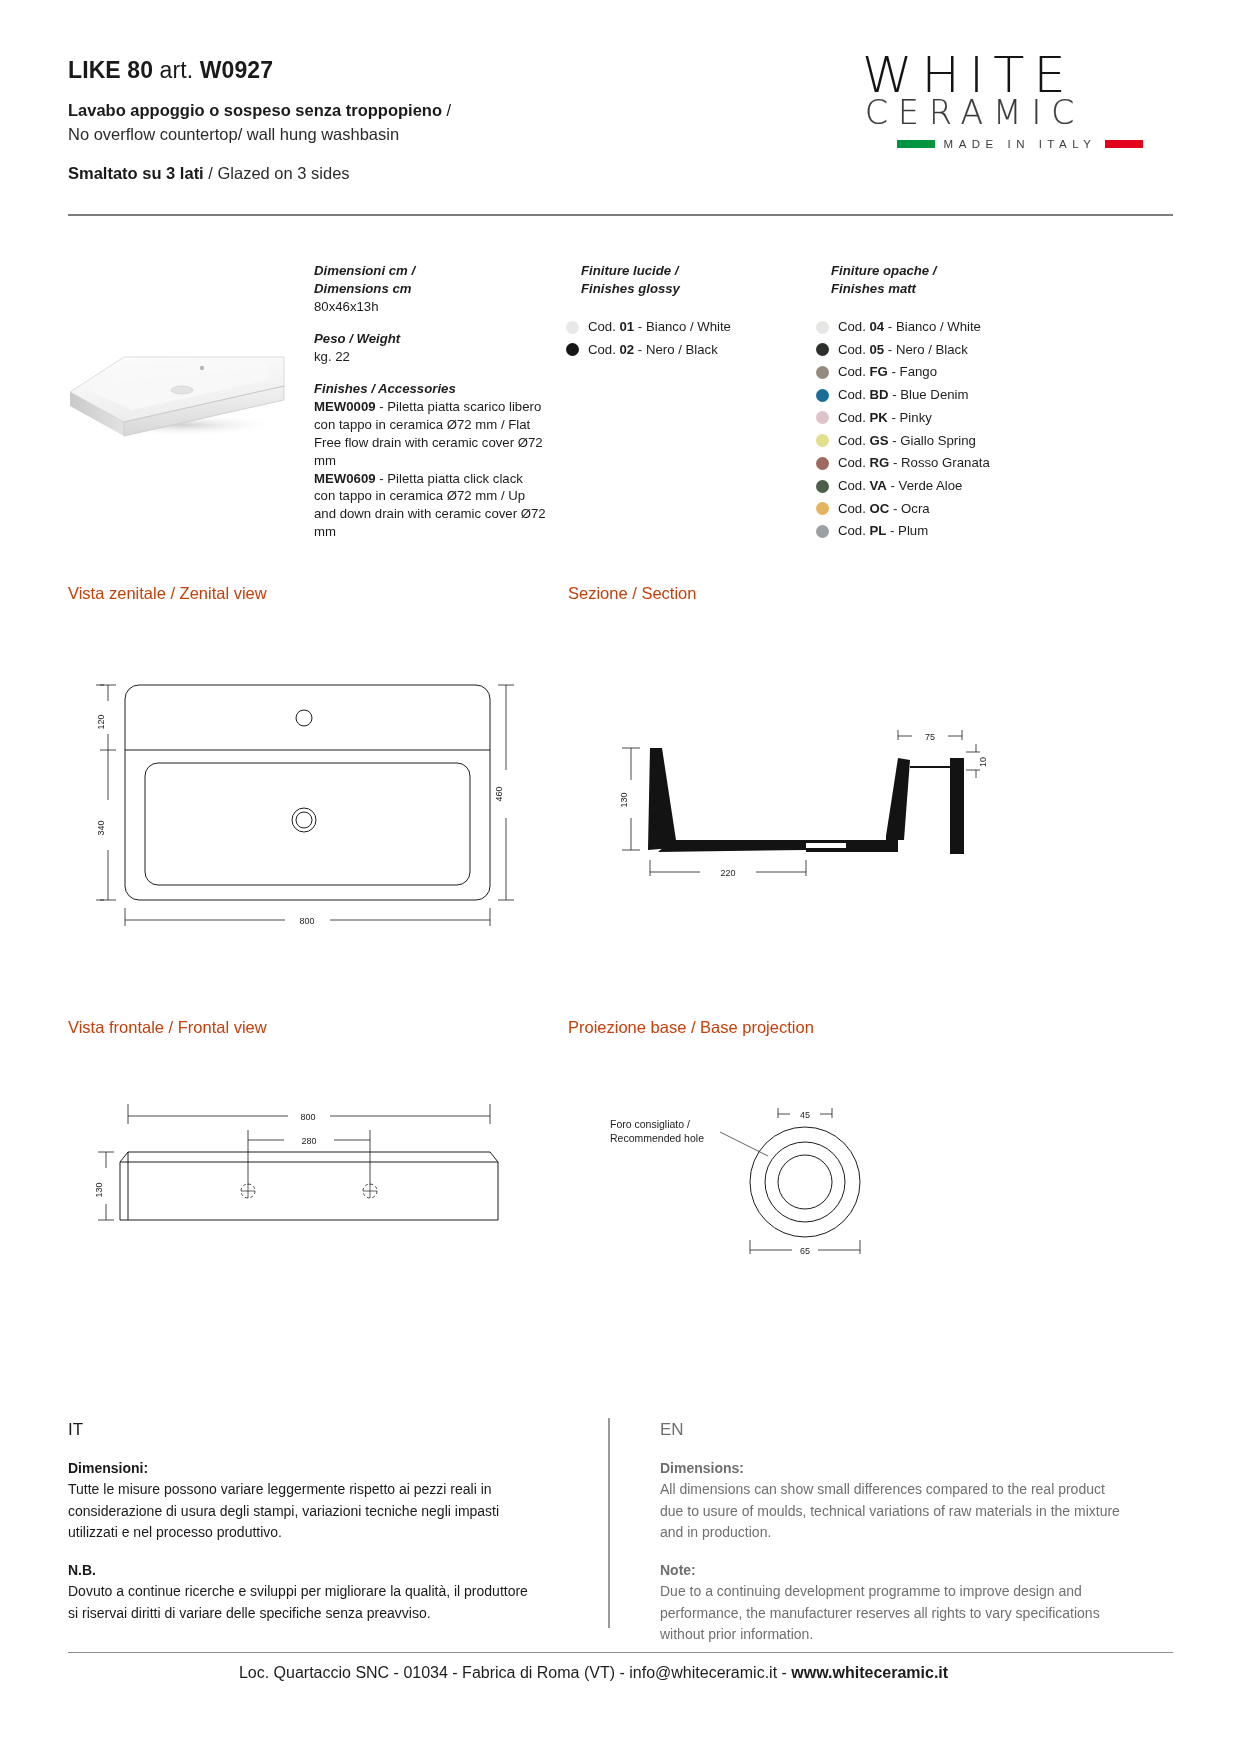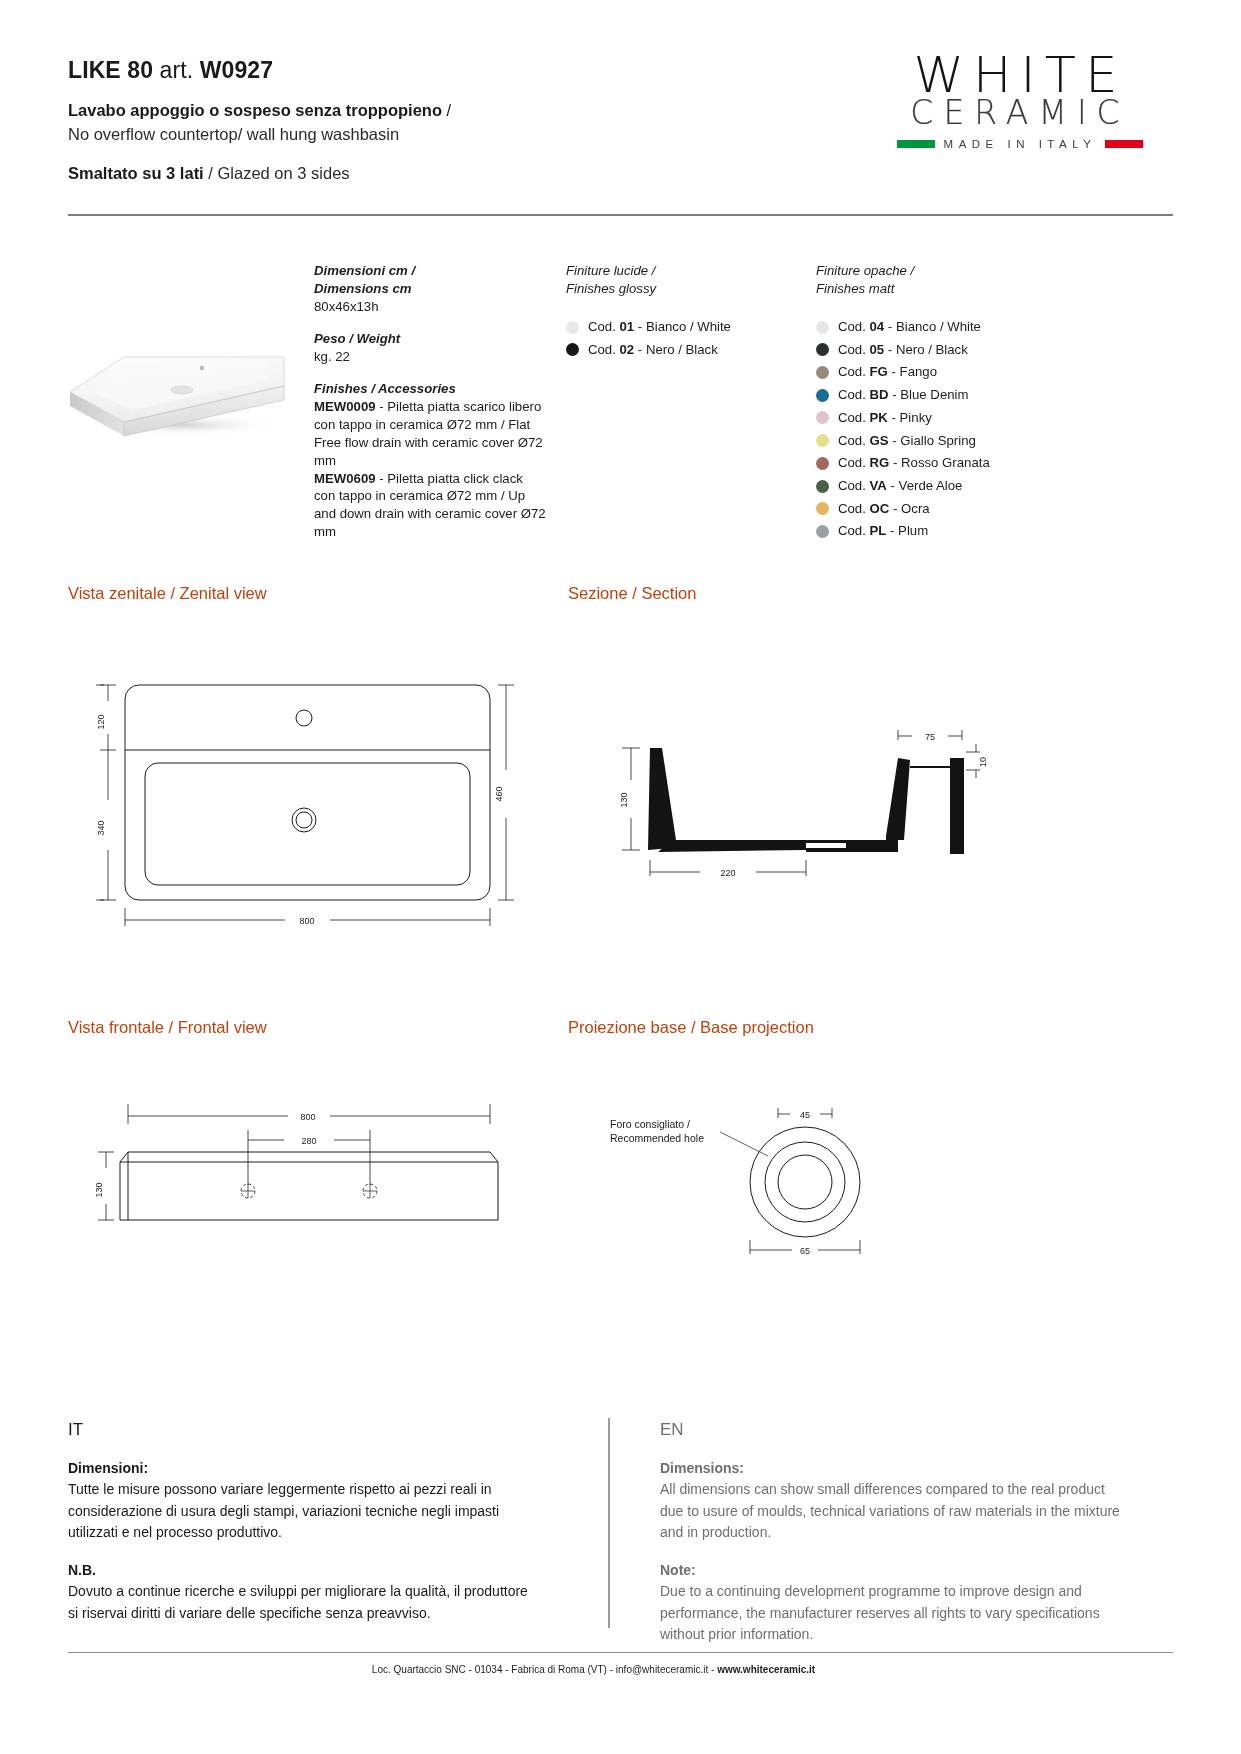"WHITE" .logo { text-align: center -> none }
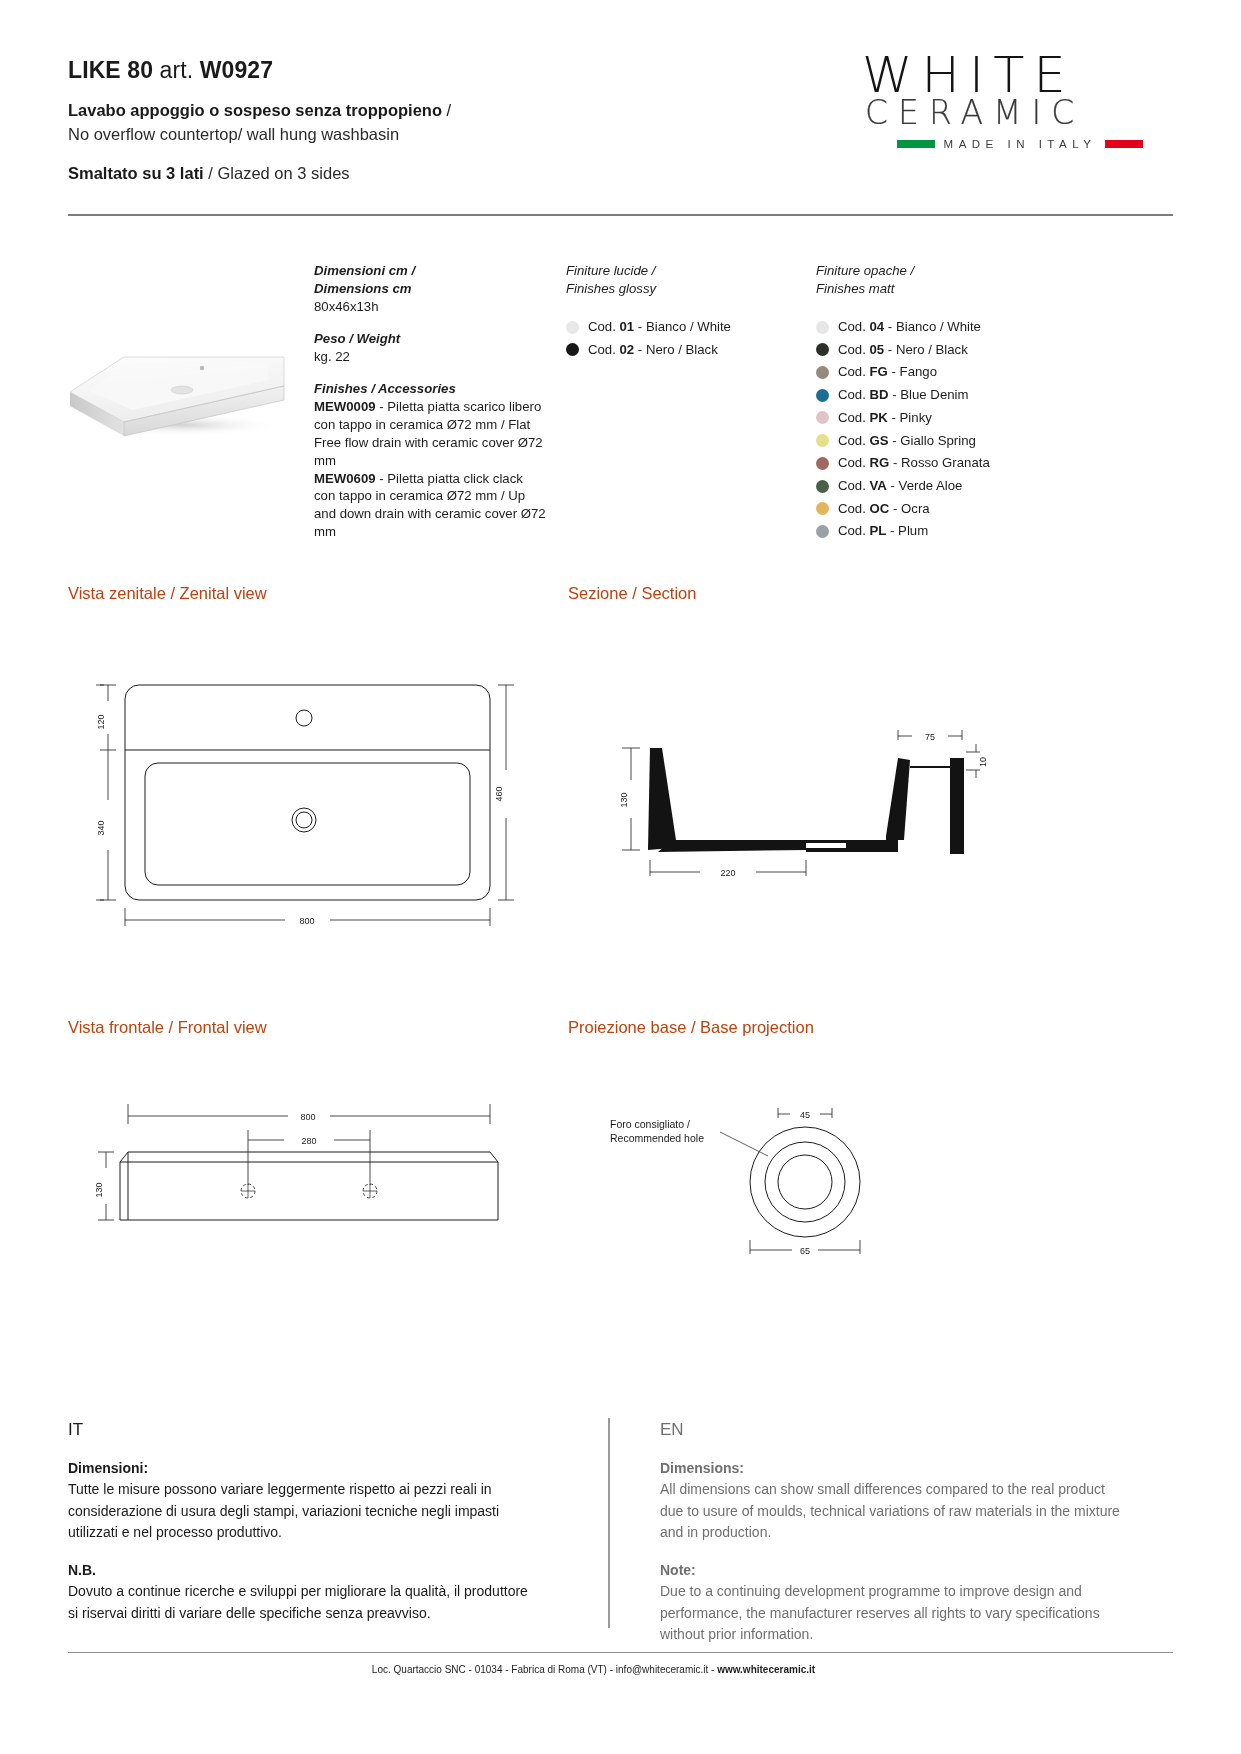"Finiture lucide /" .fin .h { font-weight: normal -> bold; margin-left: none -> 15px }
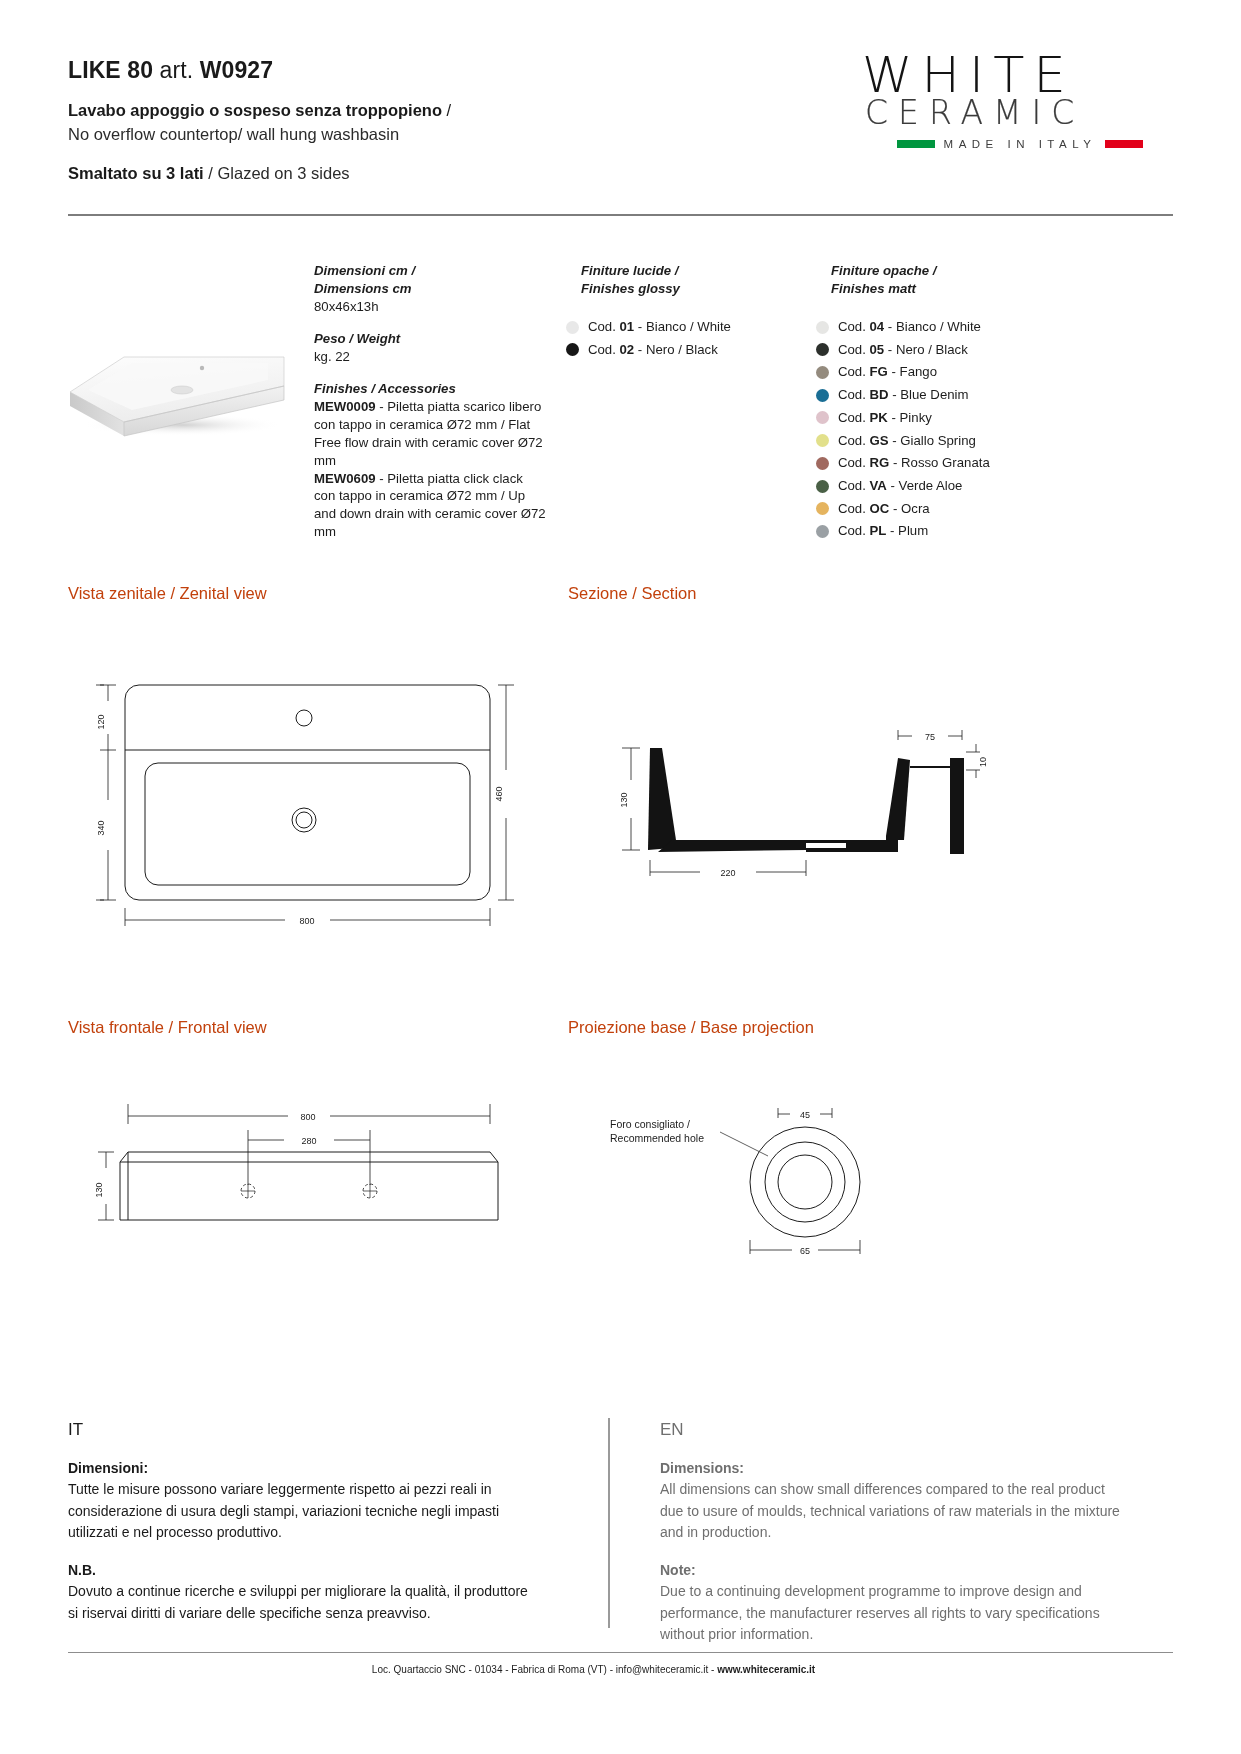"Loc. Quartaccio SNC - 01034" .footer { font-size: 10px -> 16px }
